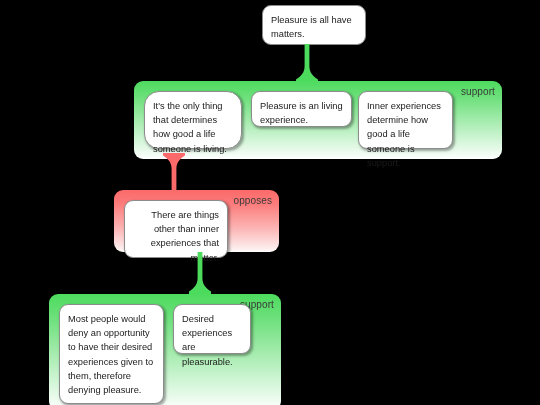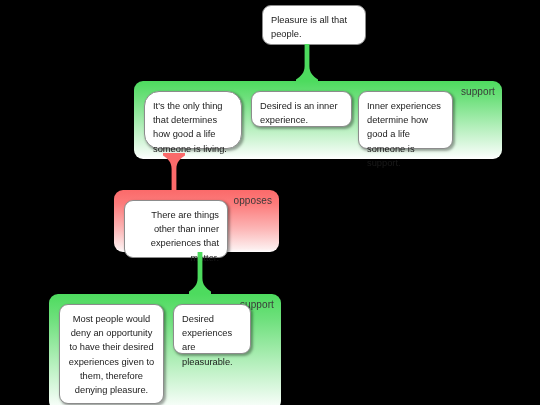"Pleasure is all that people." span { text: that people -> have matters }
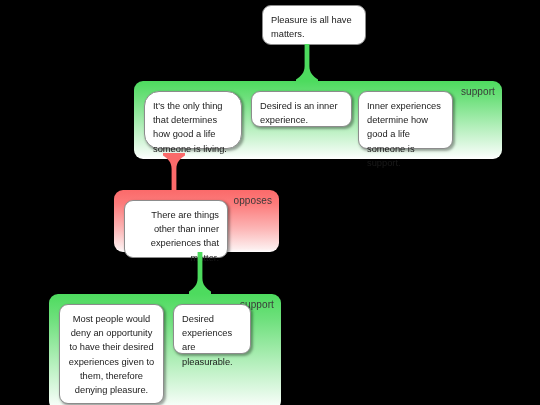"Desired is an inner experience." span { text: Desired is an inner -> Pleasure is an living }
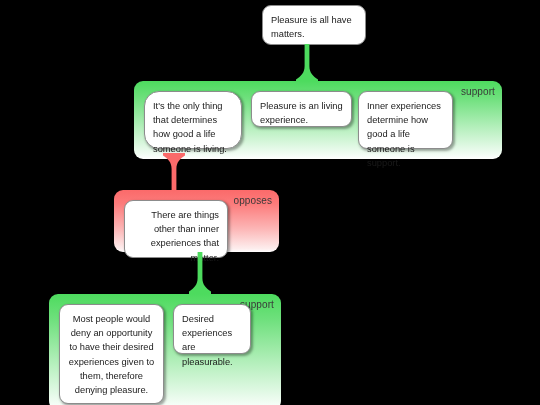"Most people would deny an" div.card { text-align: center -> none }
